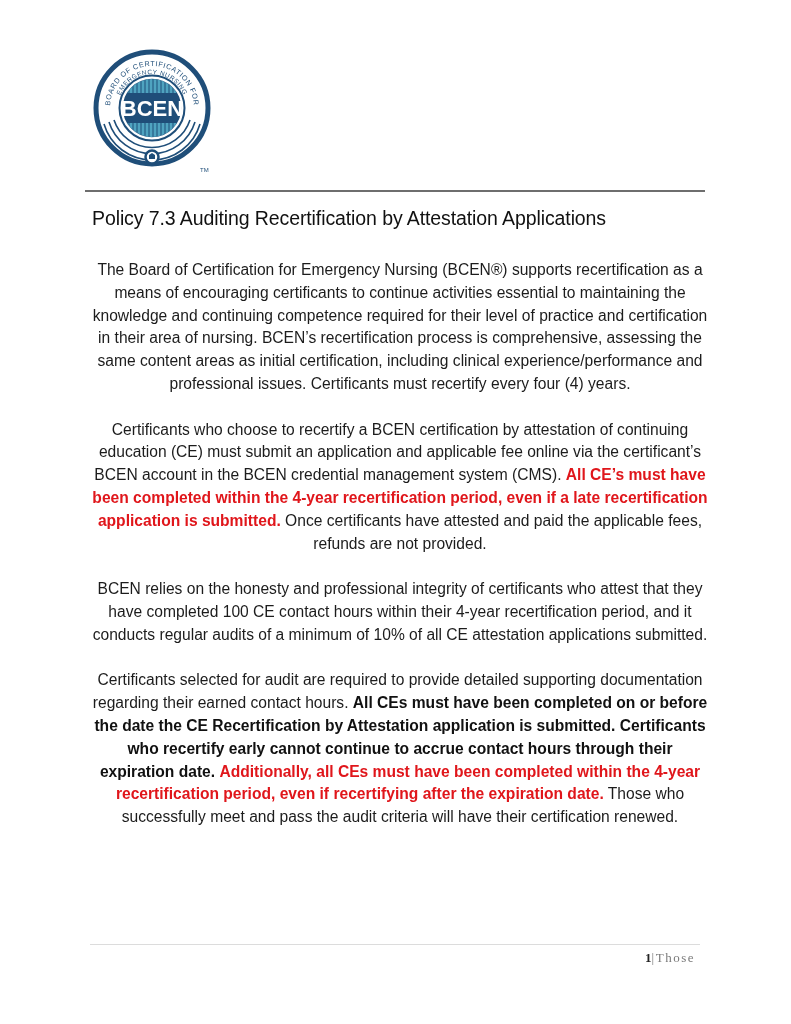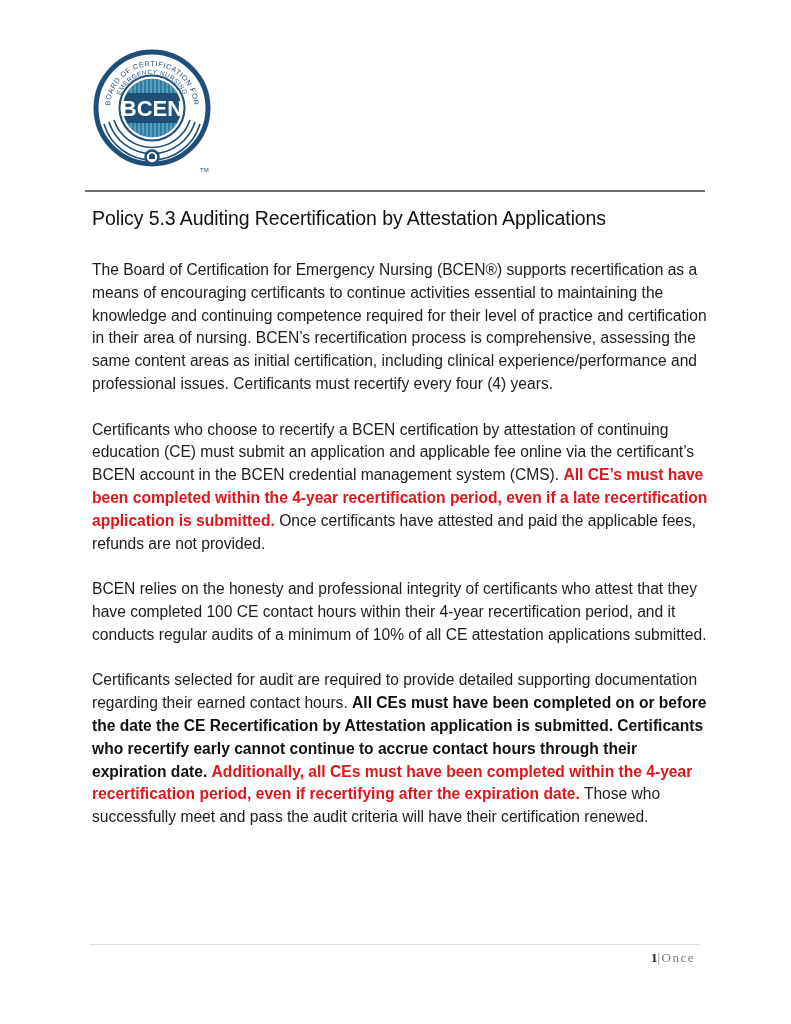"Policy 5.3 Auditing Recertification by" h1.title { text: 5.3 -> 7.3 }
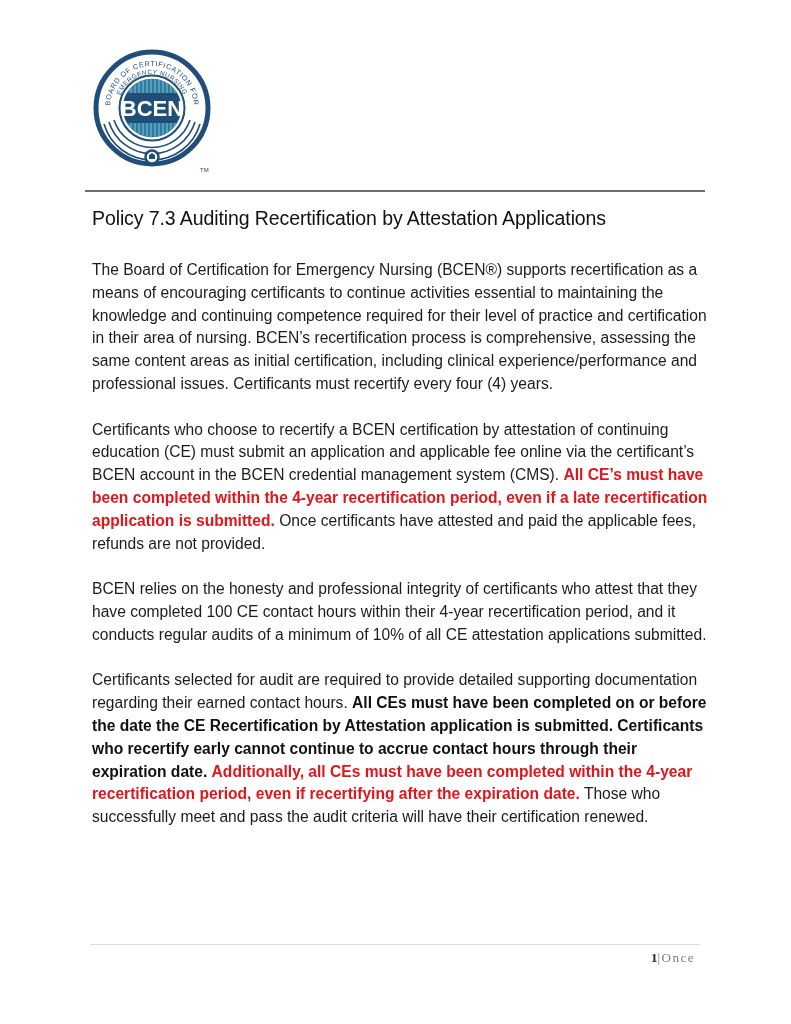"The Board of Certification for" .body p { text-align: none -> center }
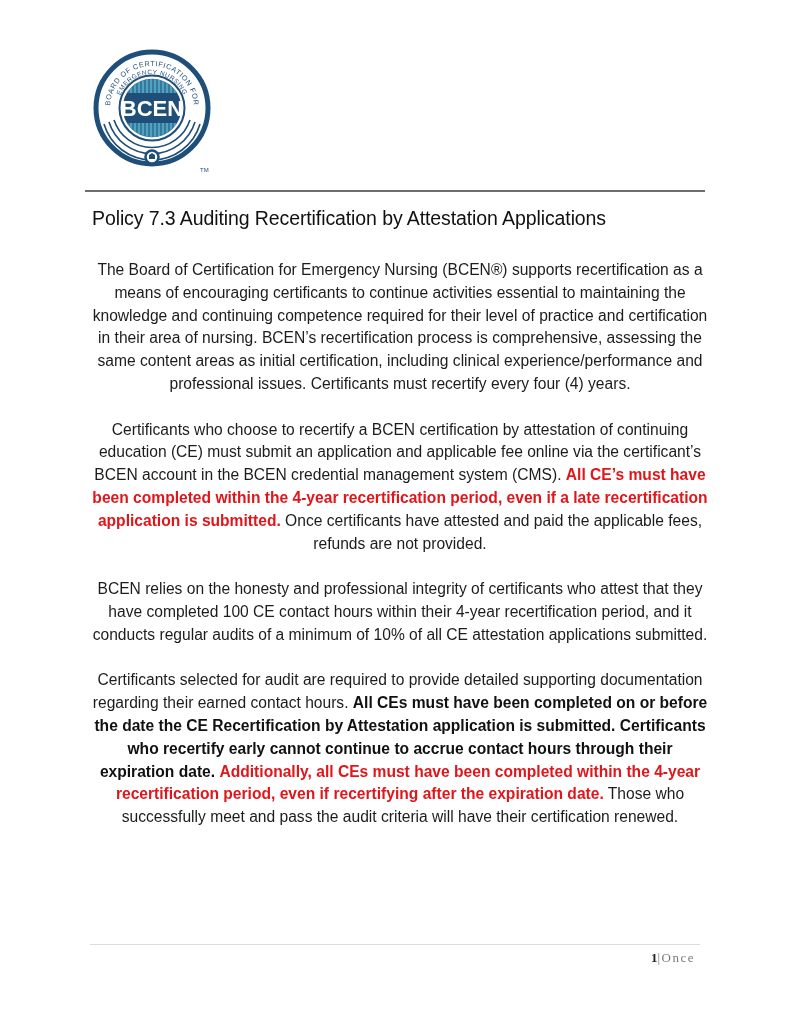"Once" span { text: Once -> Those }
